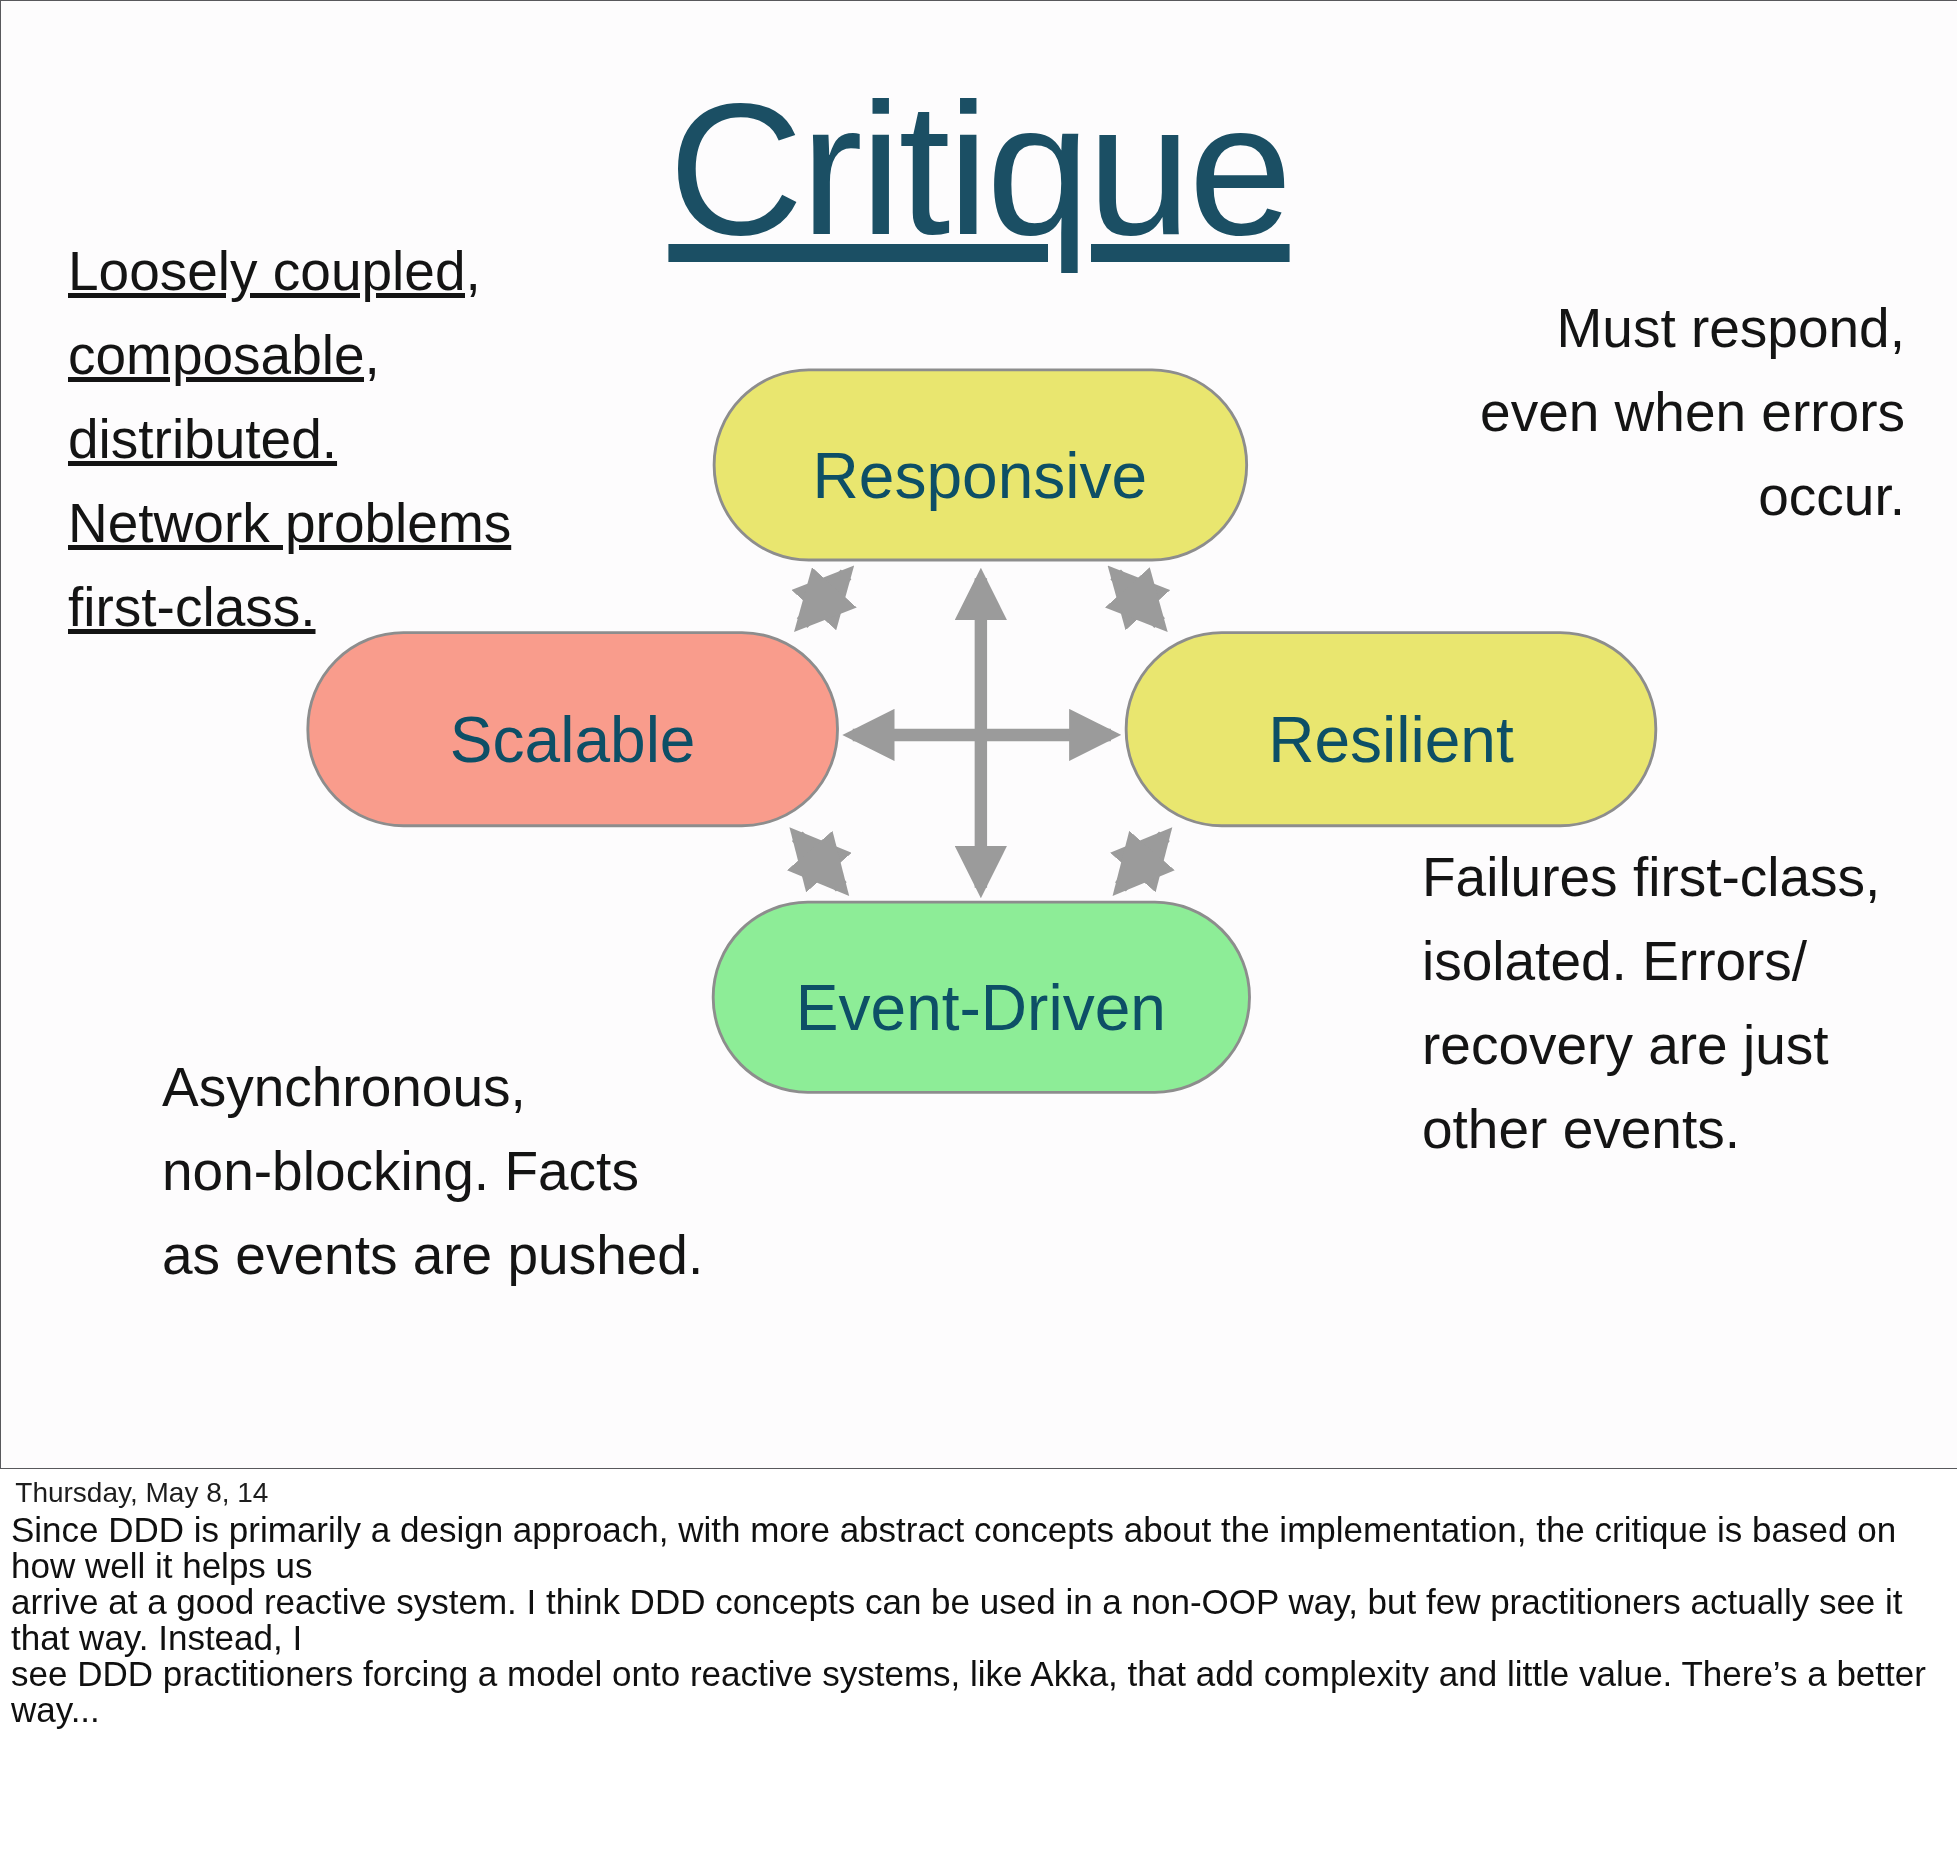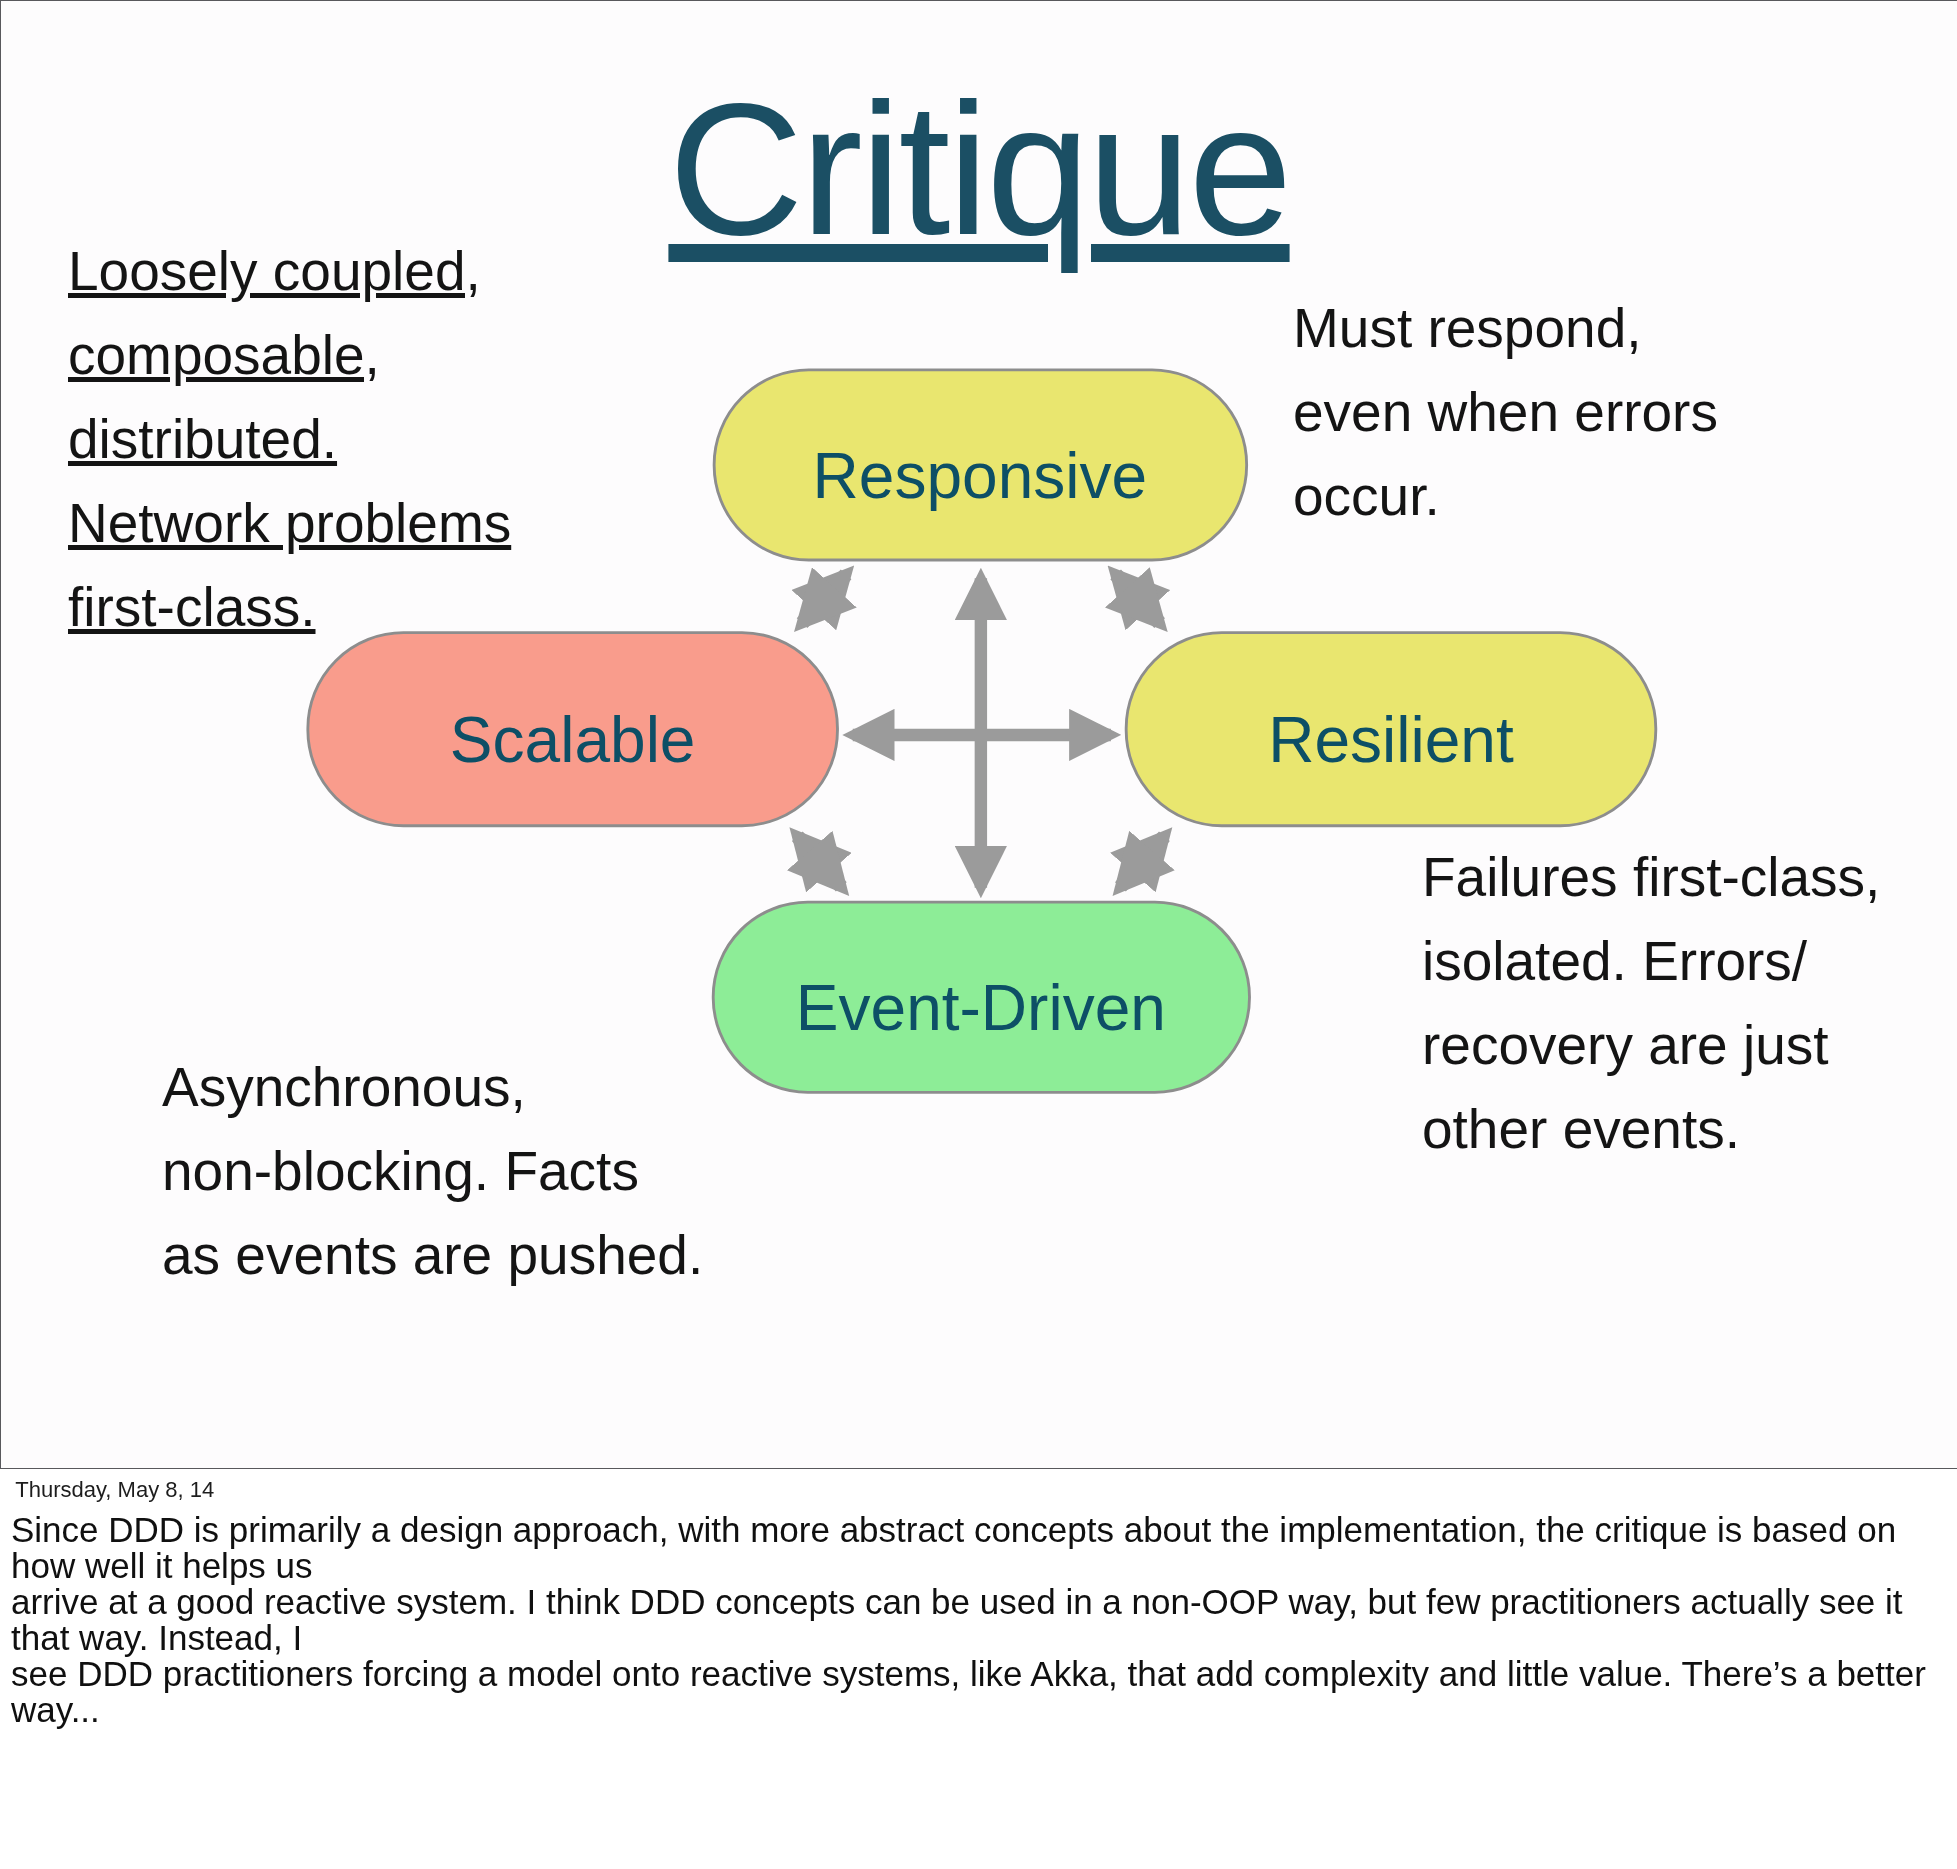"Must respond," .ann-tr { text-align: none -> right }
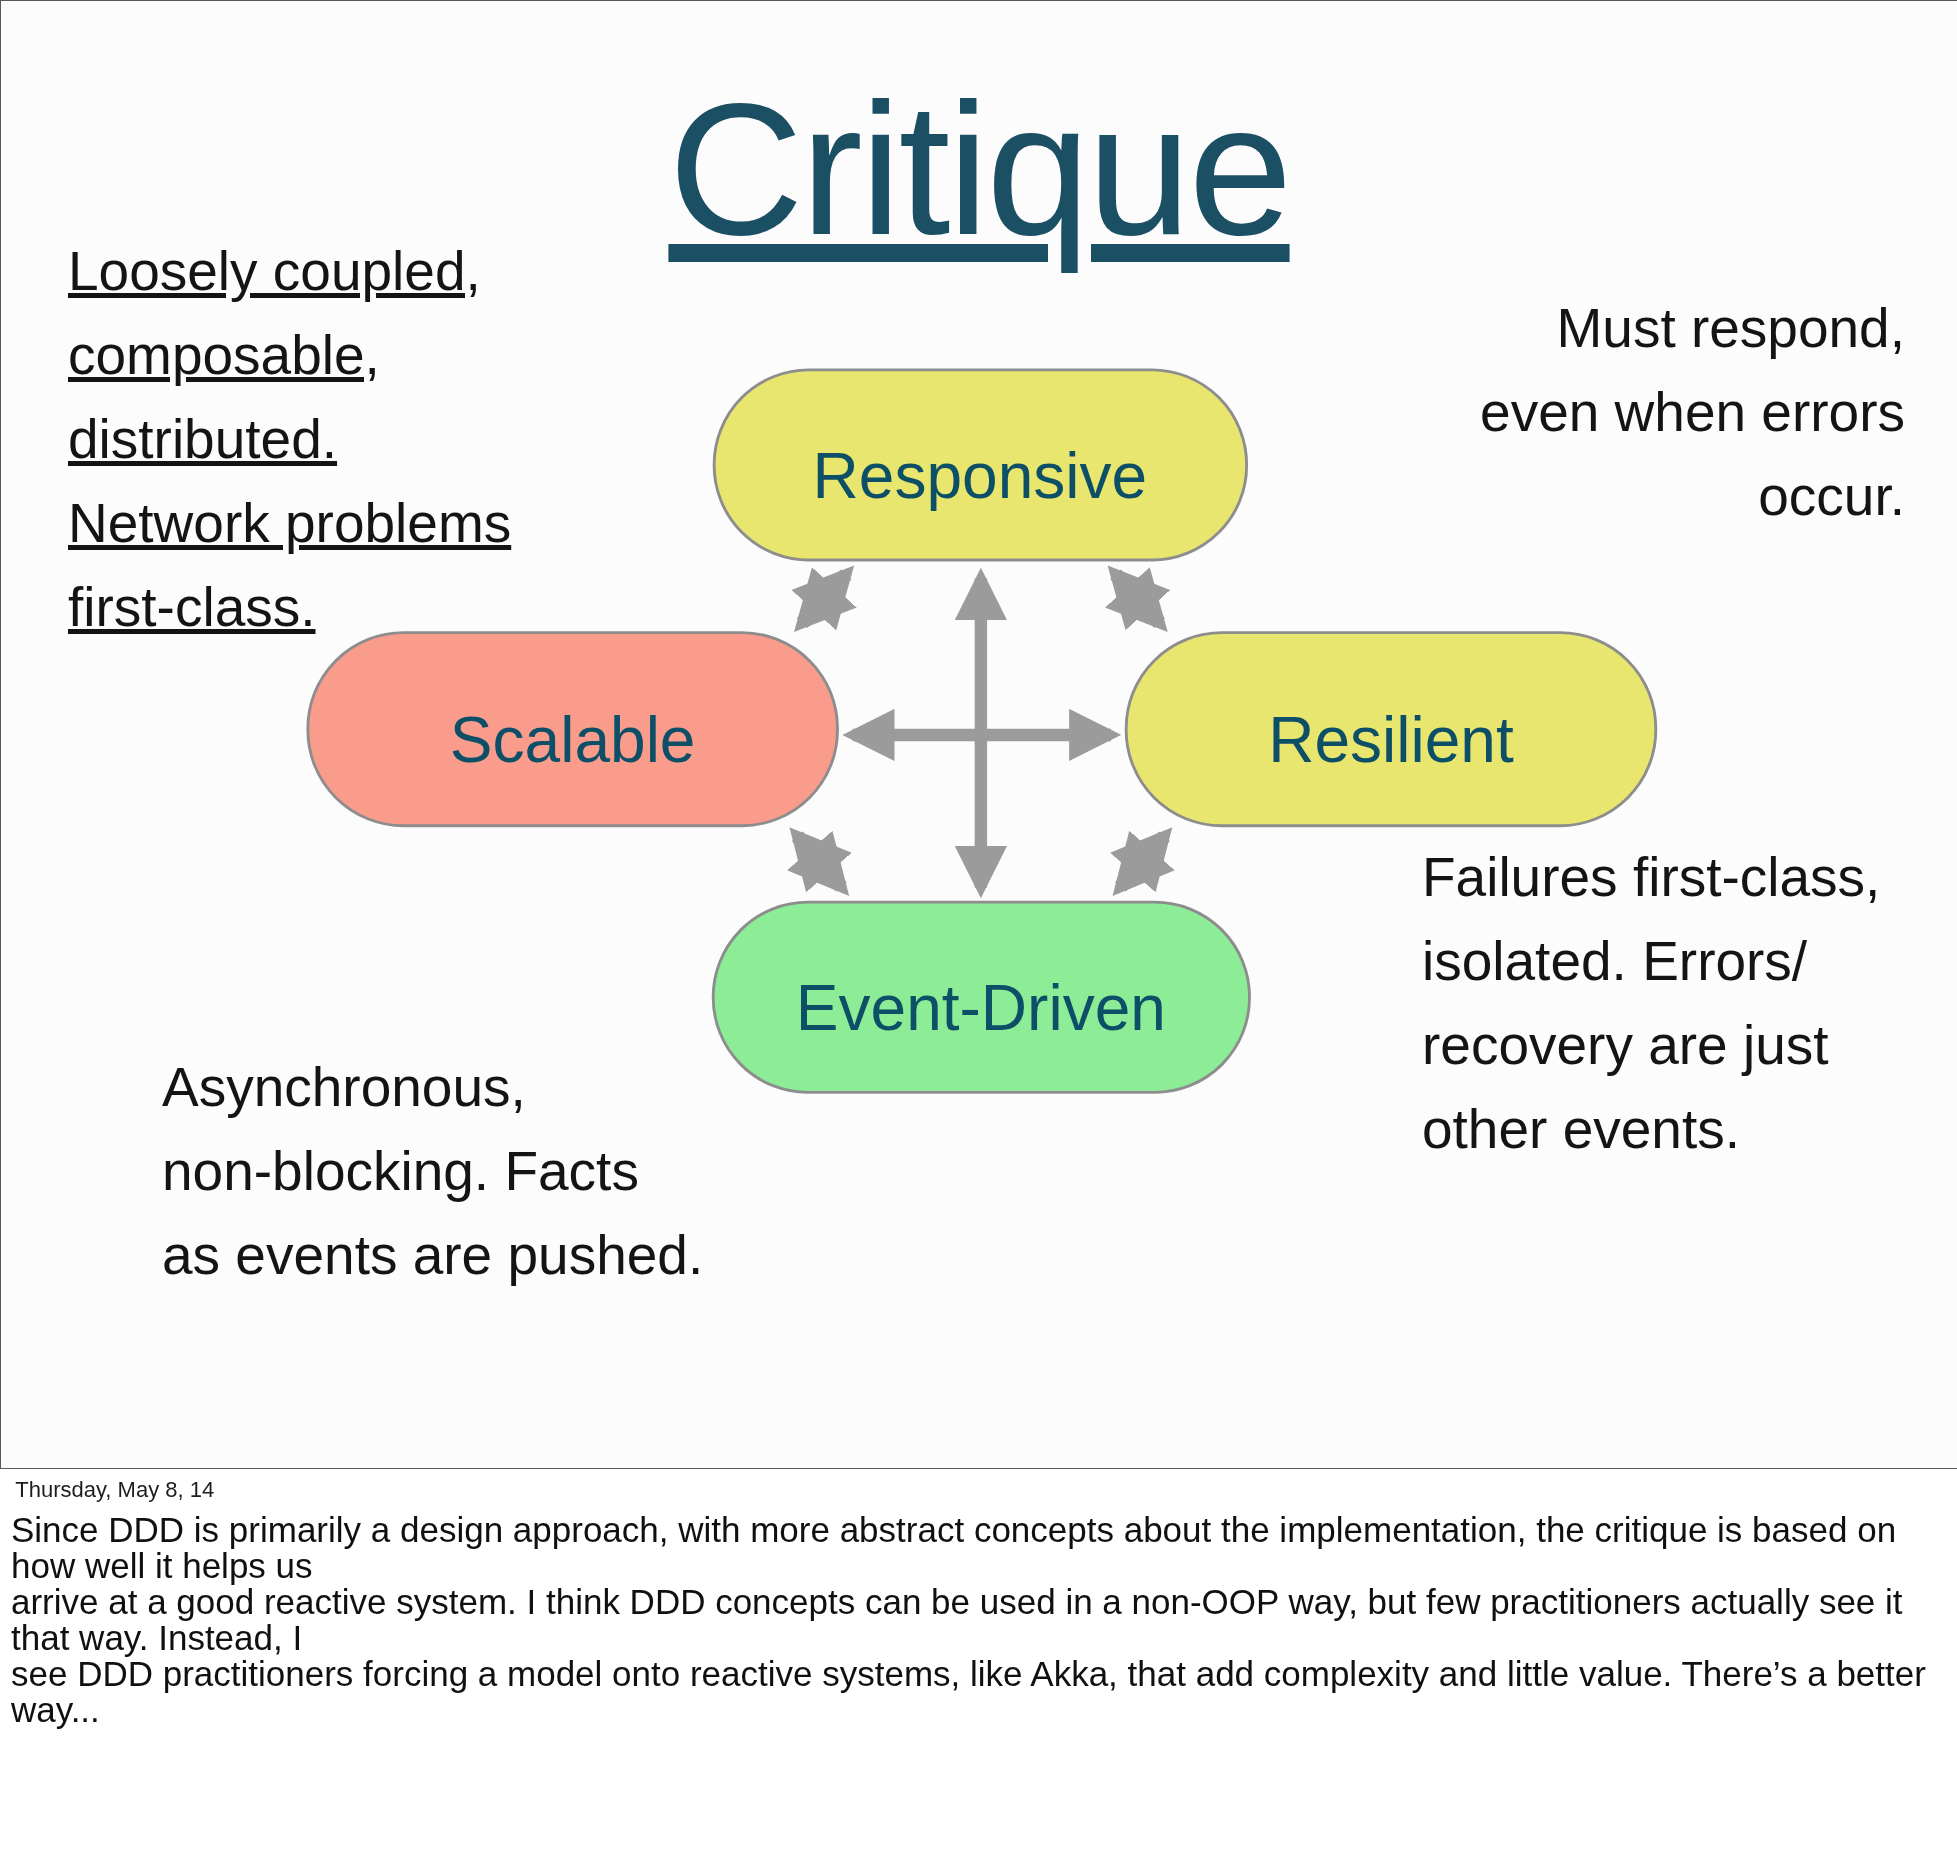"Thursday, May 8, 14" .notes-date { font-size: 22px -> 28px }
